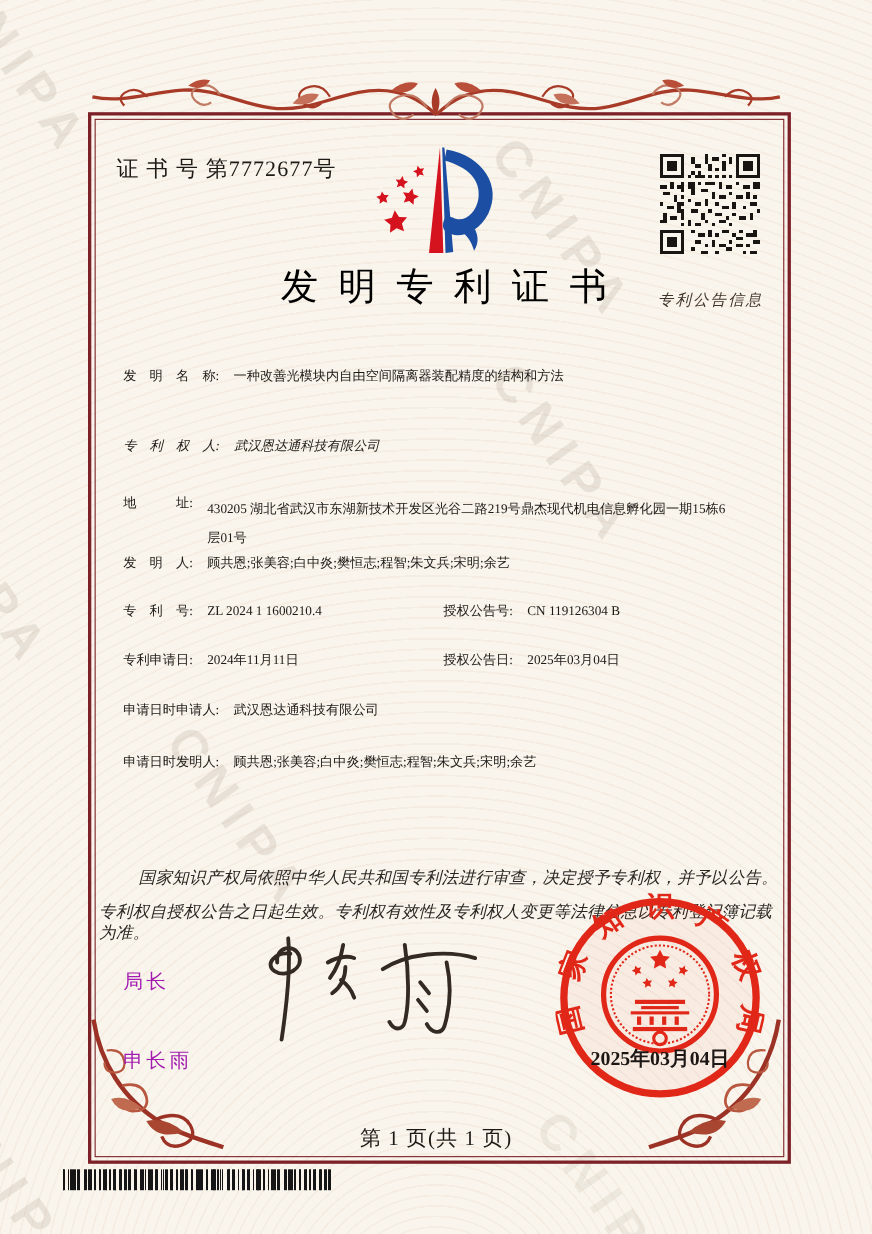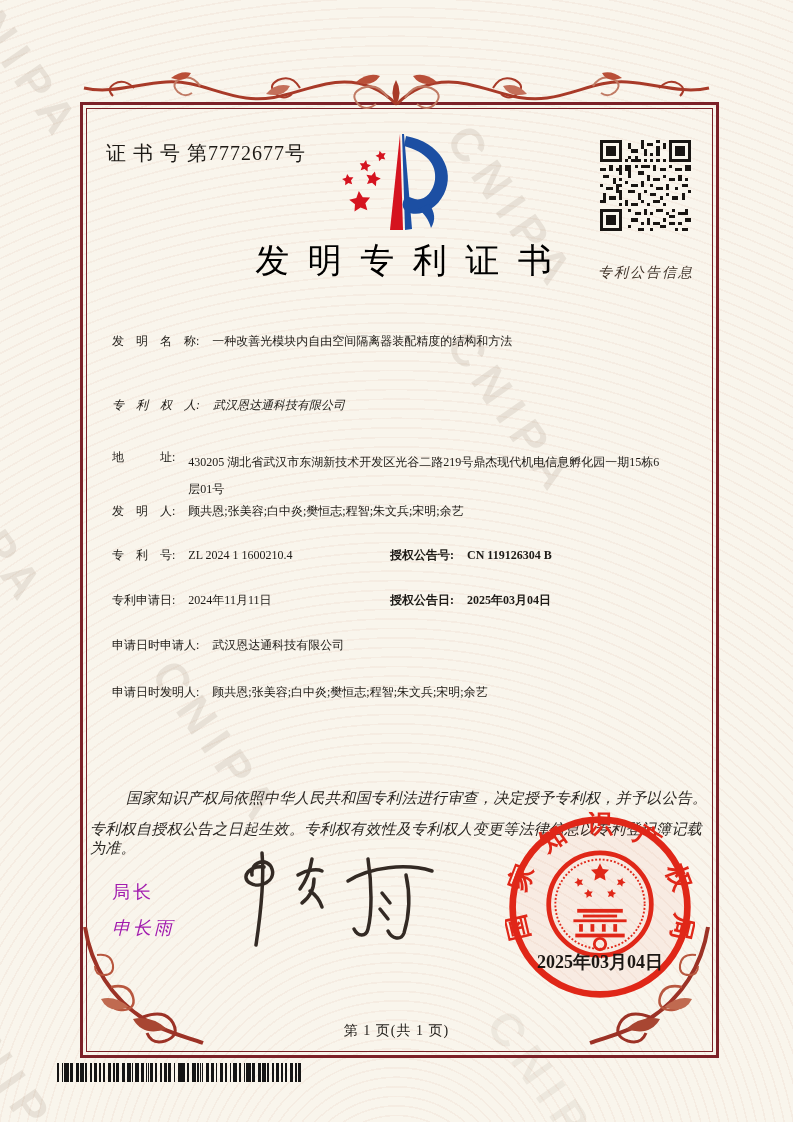"授权公告号: CN 119126304 B" .row .pair2 { font-weight: bold -> none; left: 278px -> 291px }
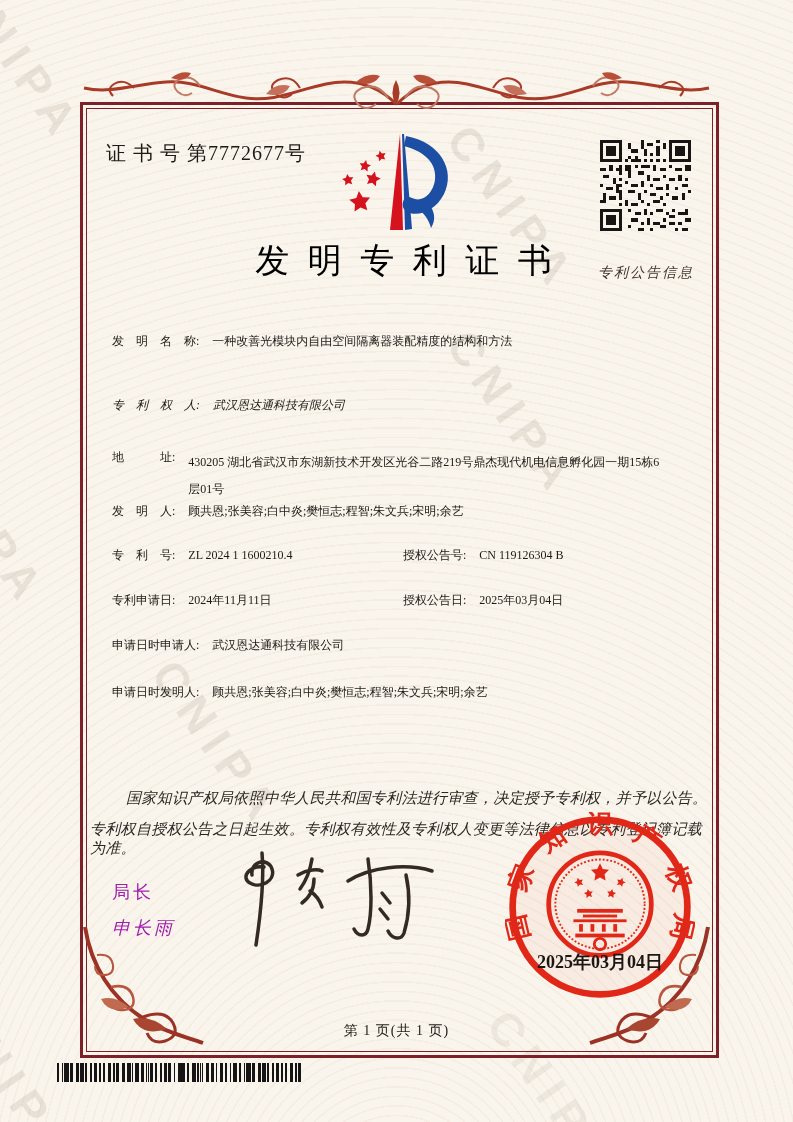"申长雨" div.abs { font-style: italic -> none; top: 916px -> 952px }
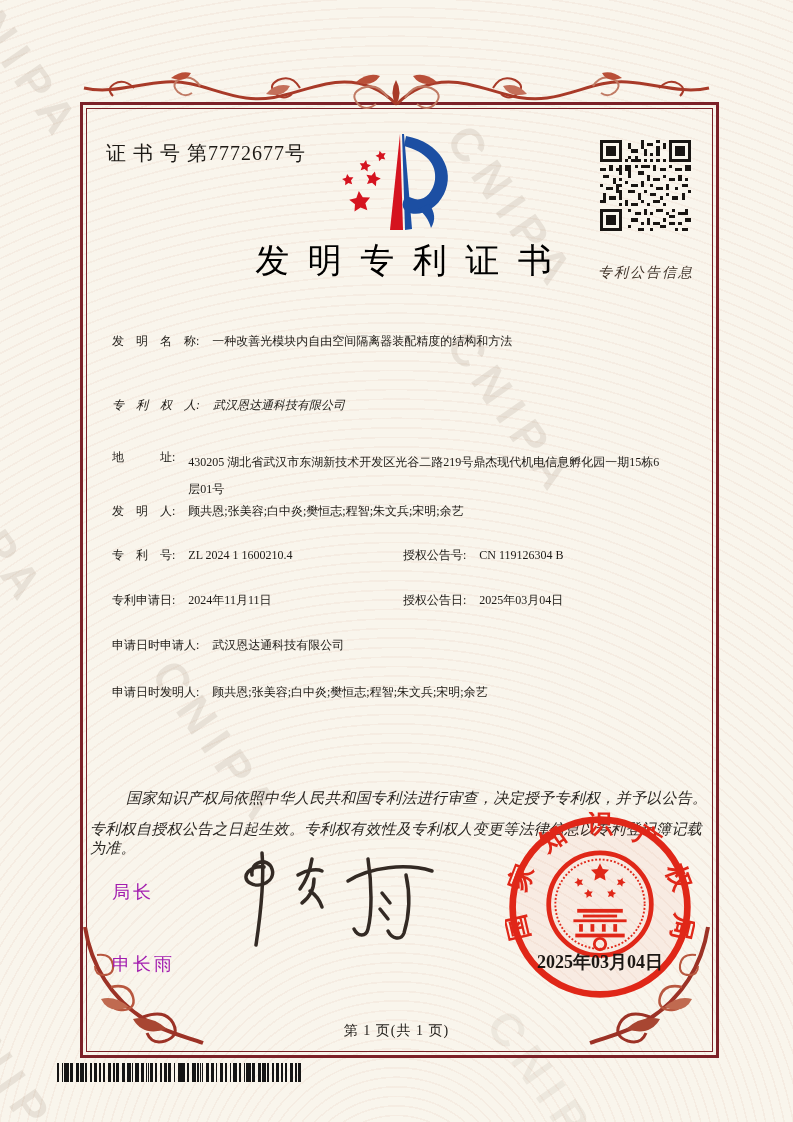"第 1 页(共 1 页)" .pagenum { font-size: 14px -> 19px }
